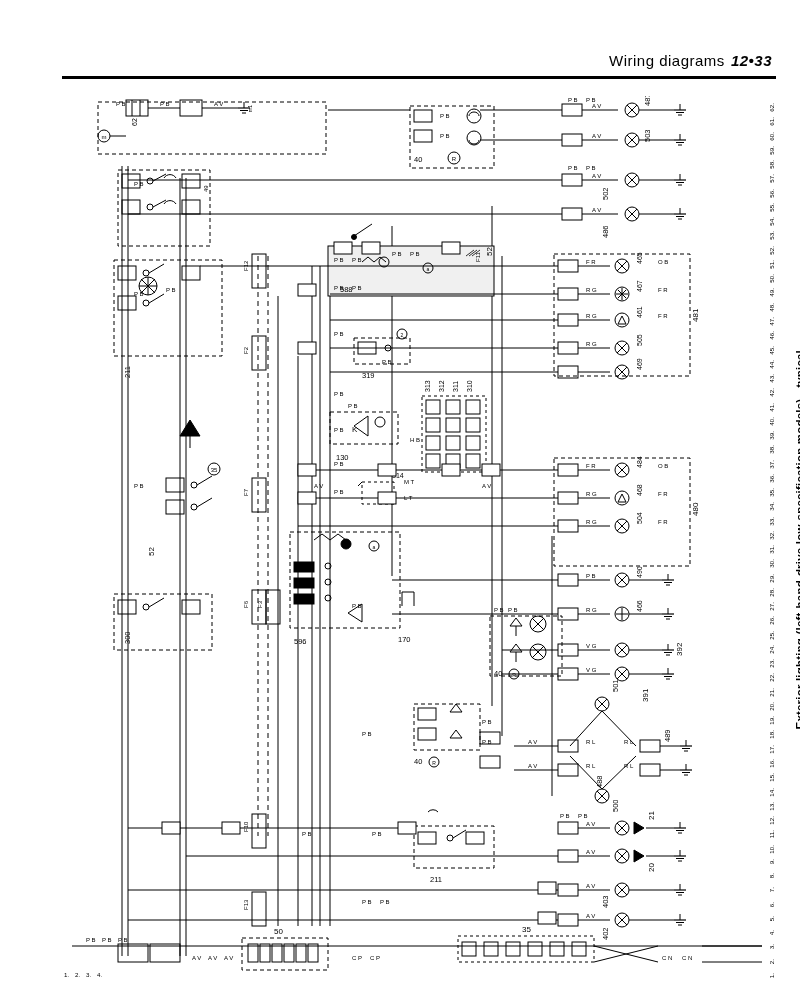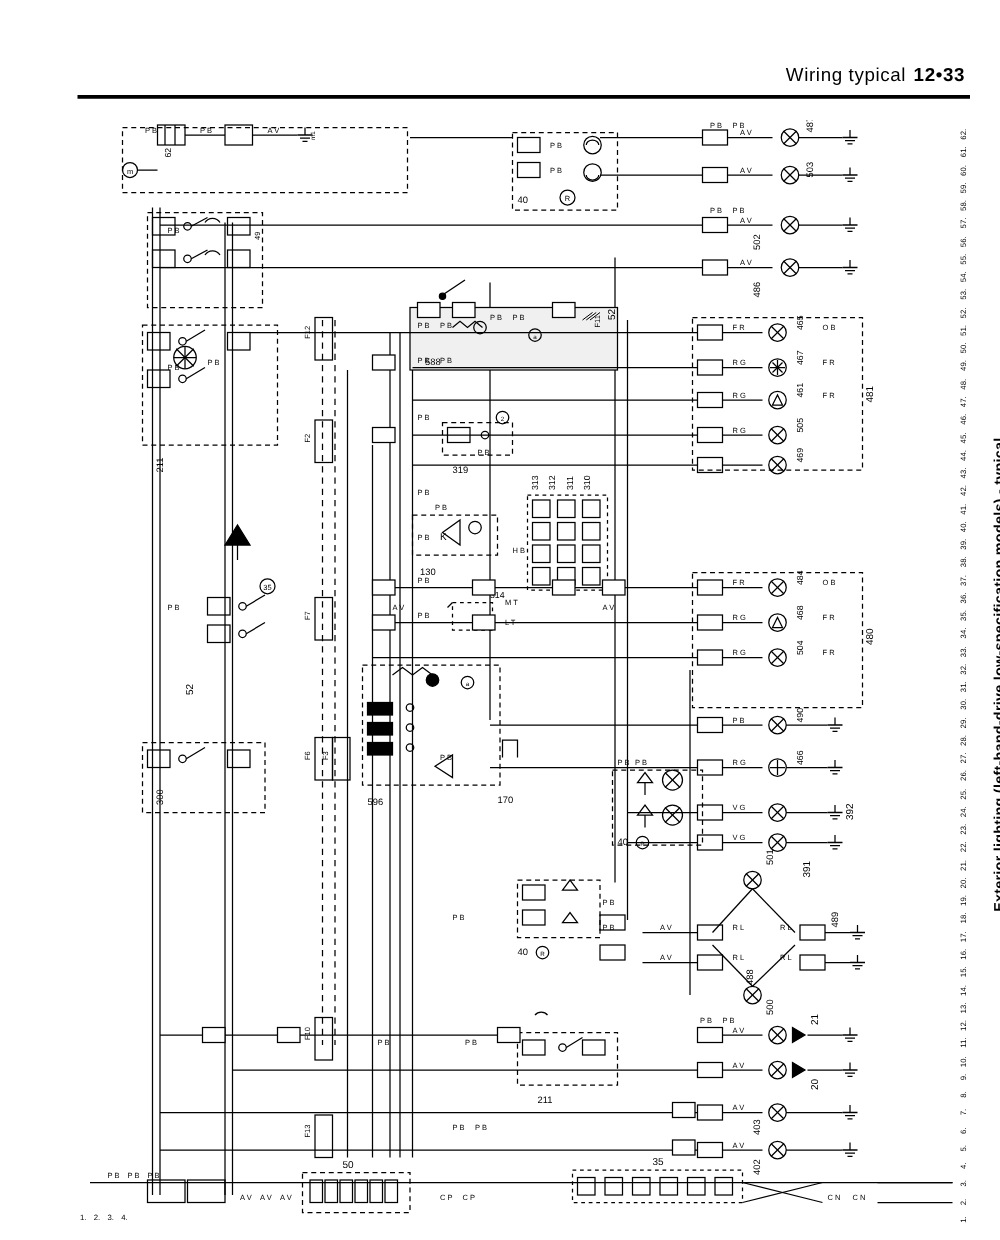"Wiring typical" span.title { text: typical -> diagrams }
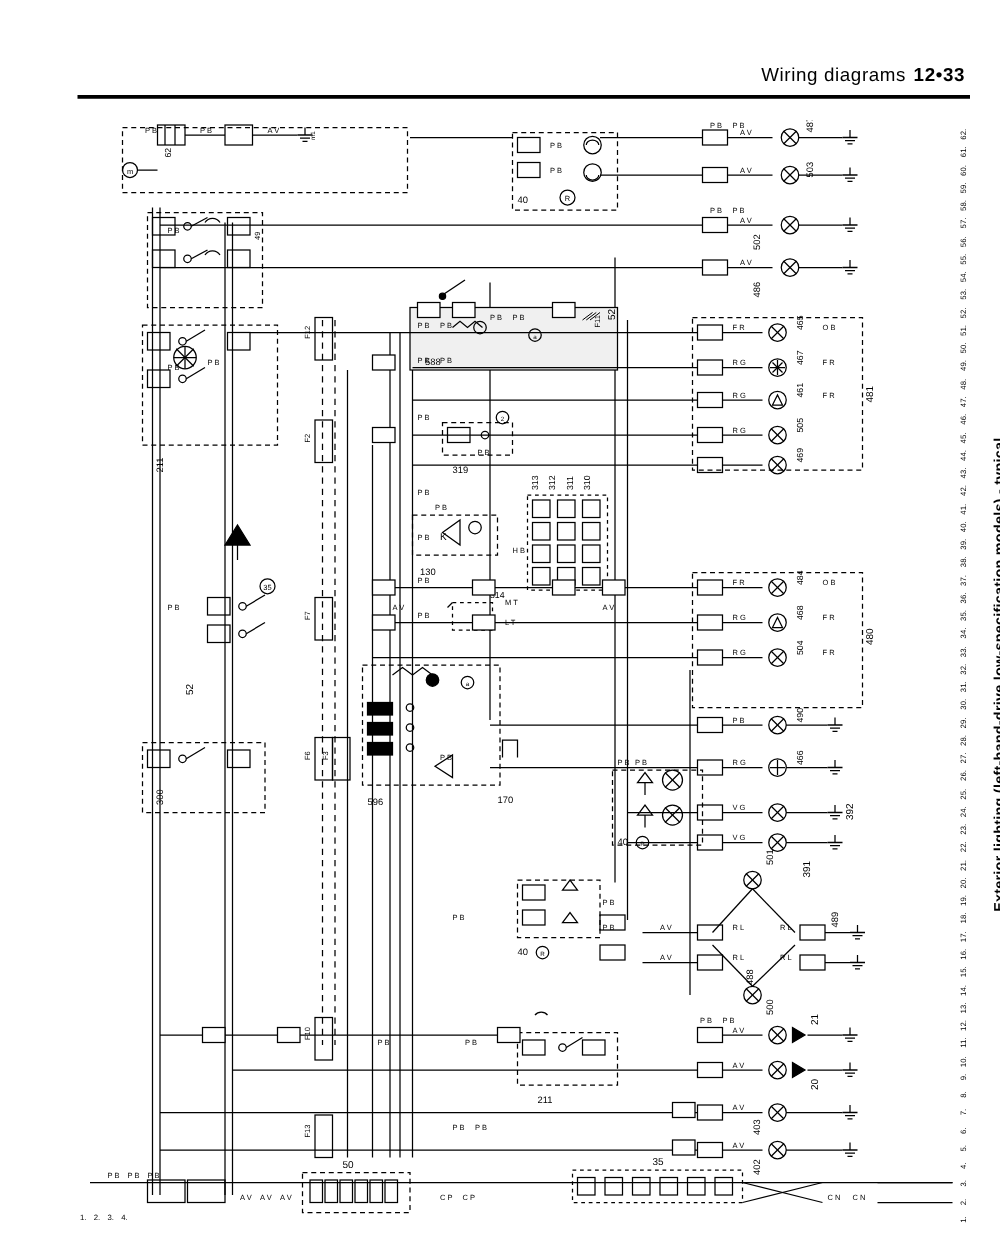"12•33" .header .pageno { font-style: none -> italic }
